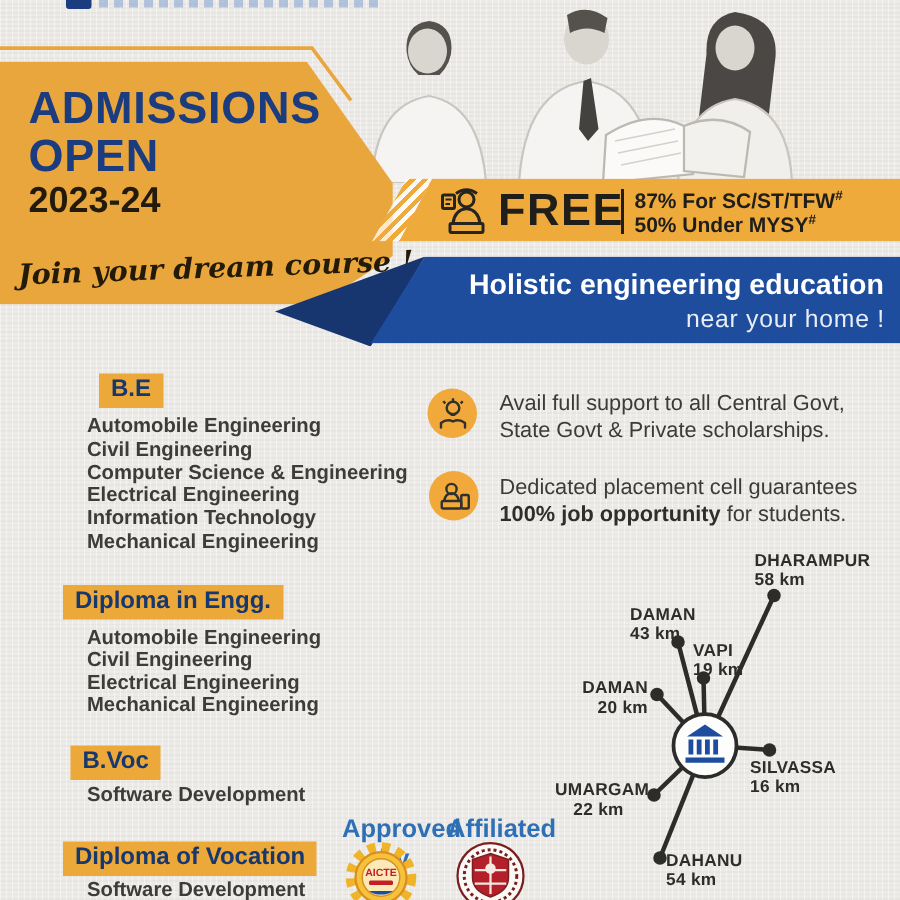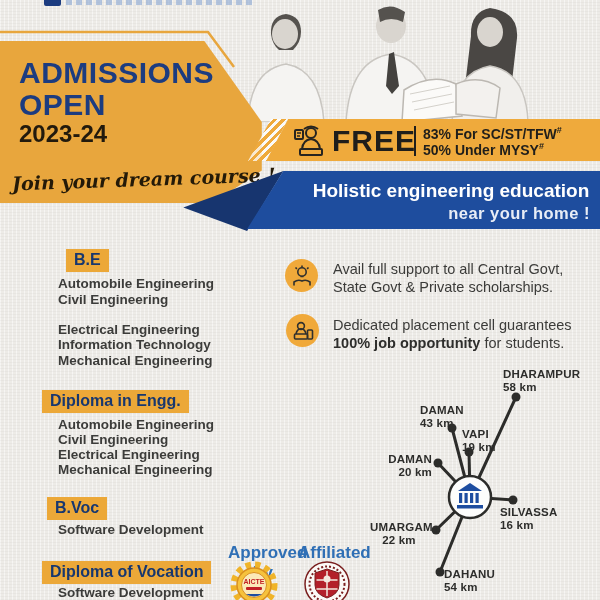"83% For SC/ST/TFW" span { text: 83% -> 87% }
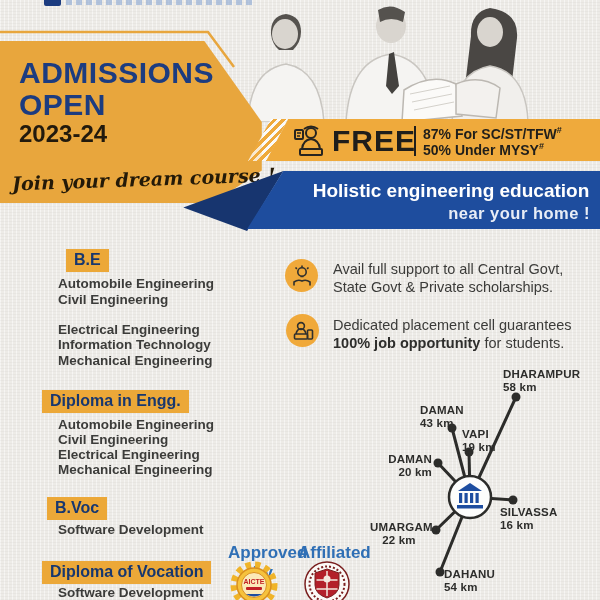"near your home !" .blue-l2 { font-weight: 700 -> 400 }
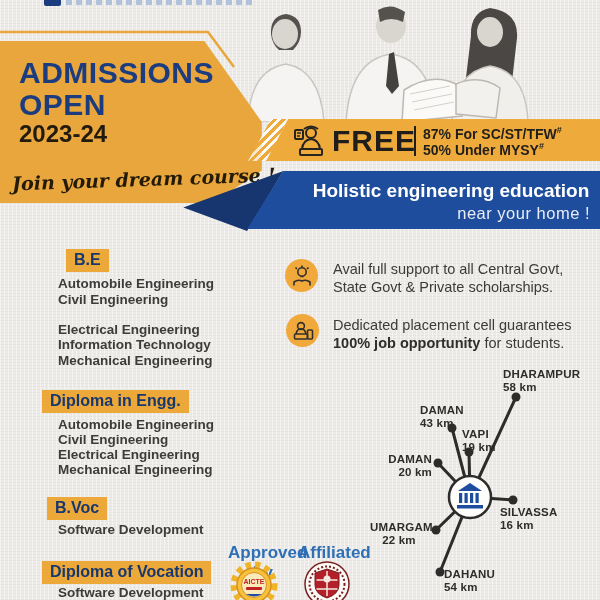"Computer Science & Engineering" div.course { html: none -> <div>Computer Science &amp; Engineering</div> }
